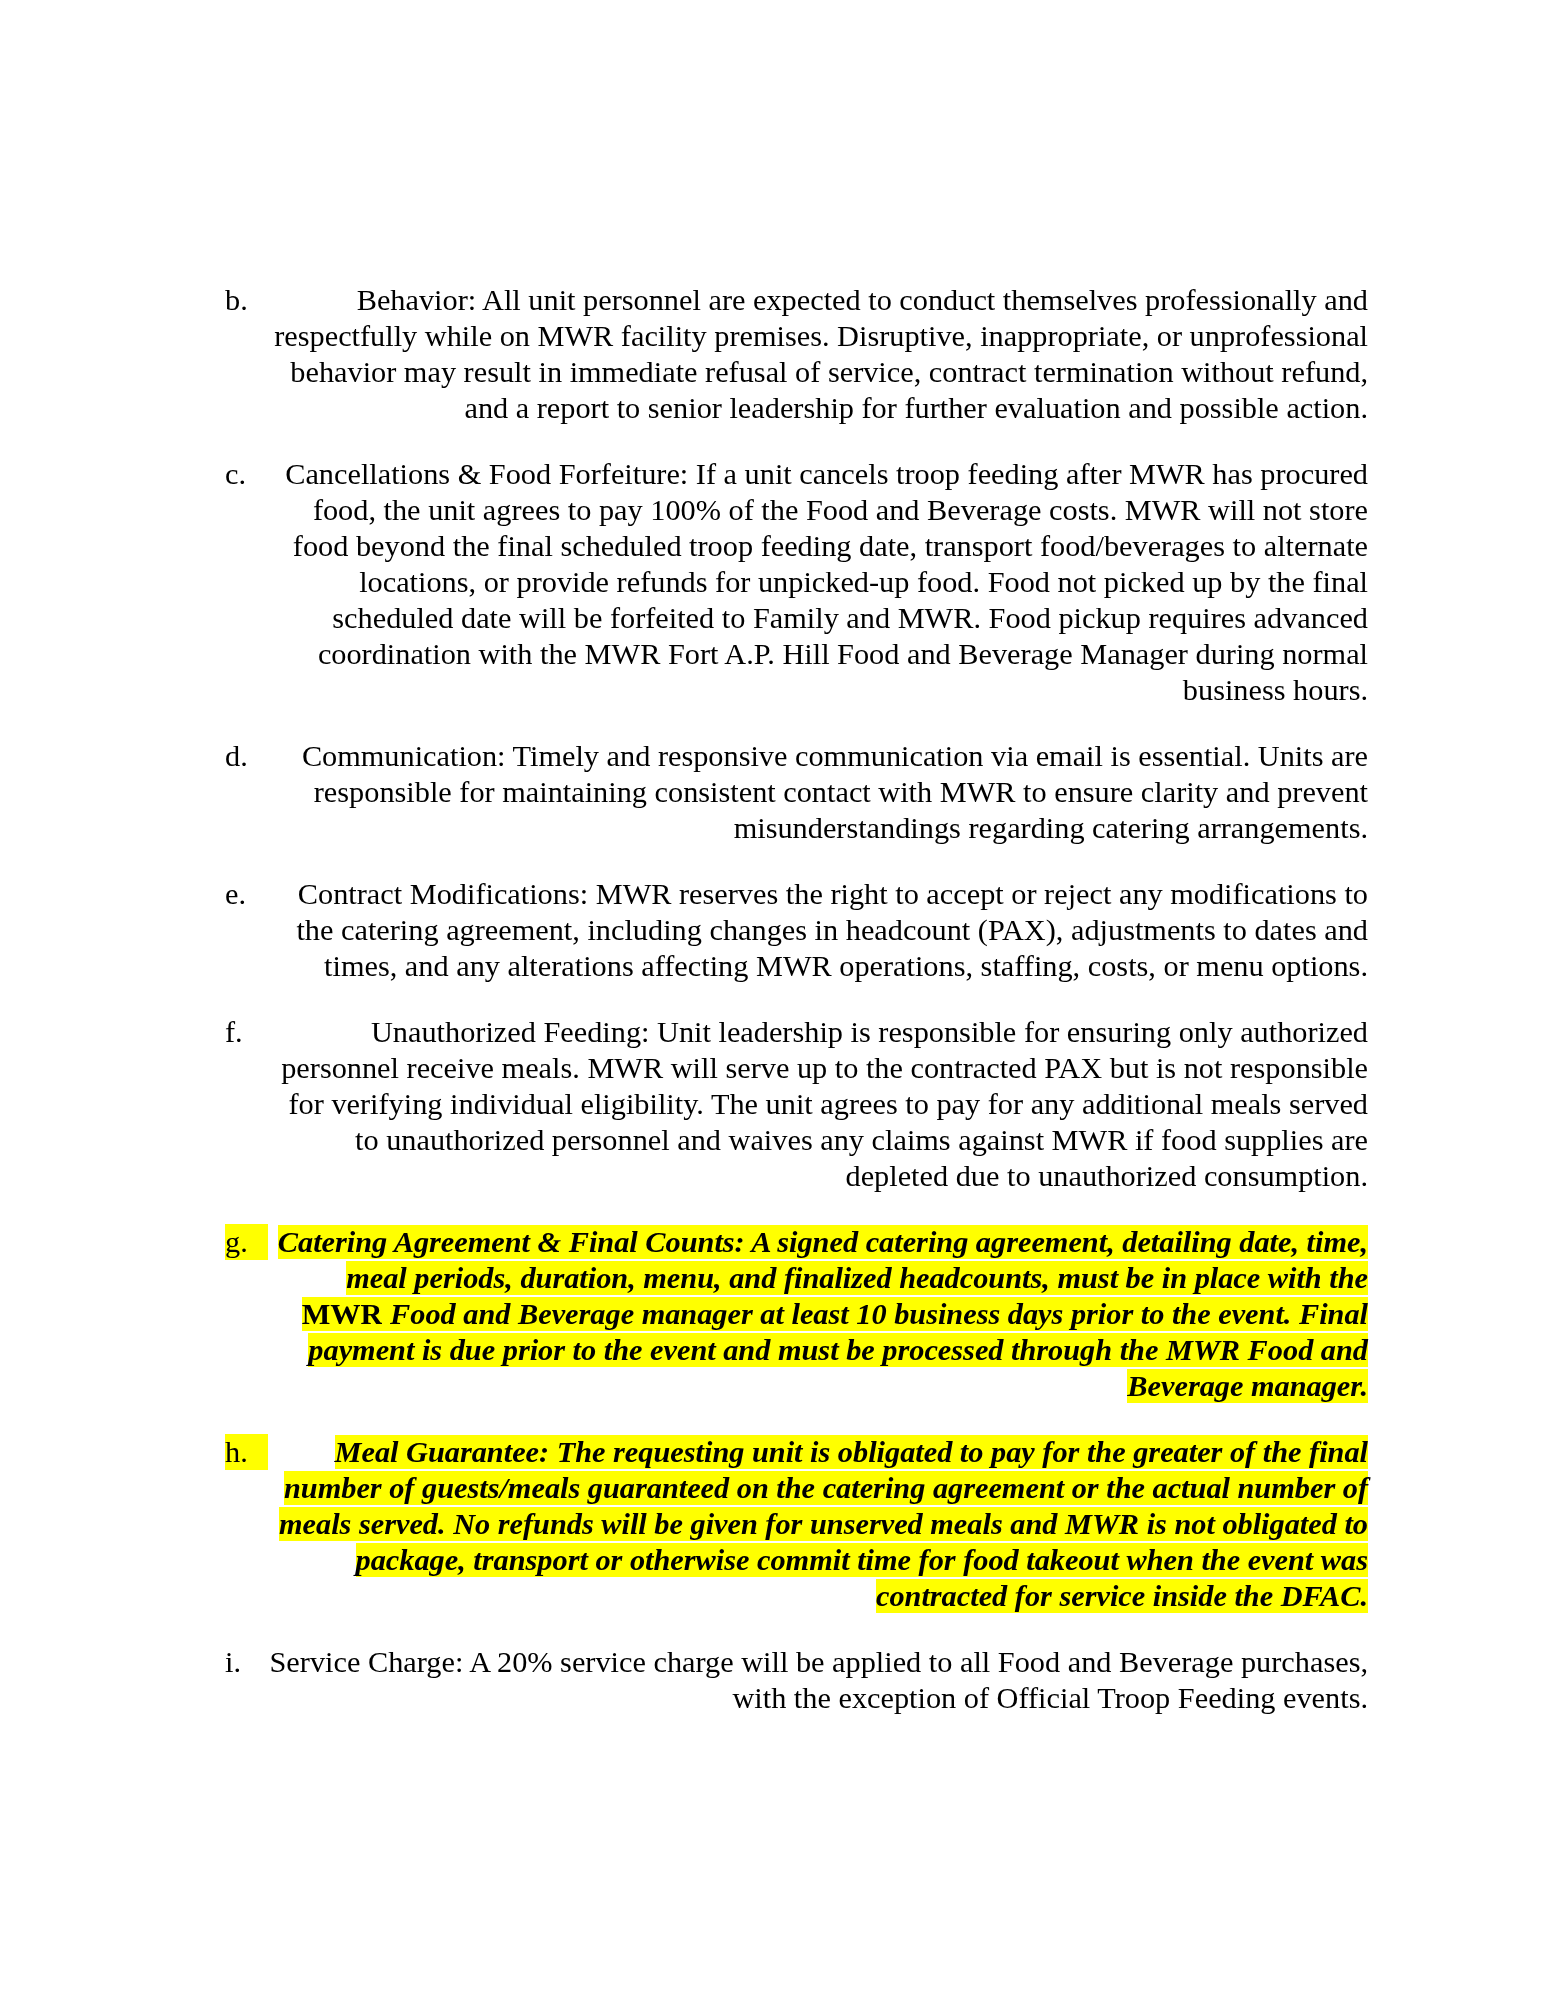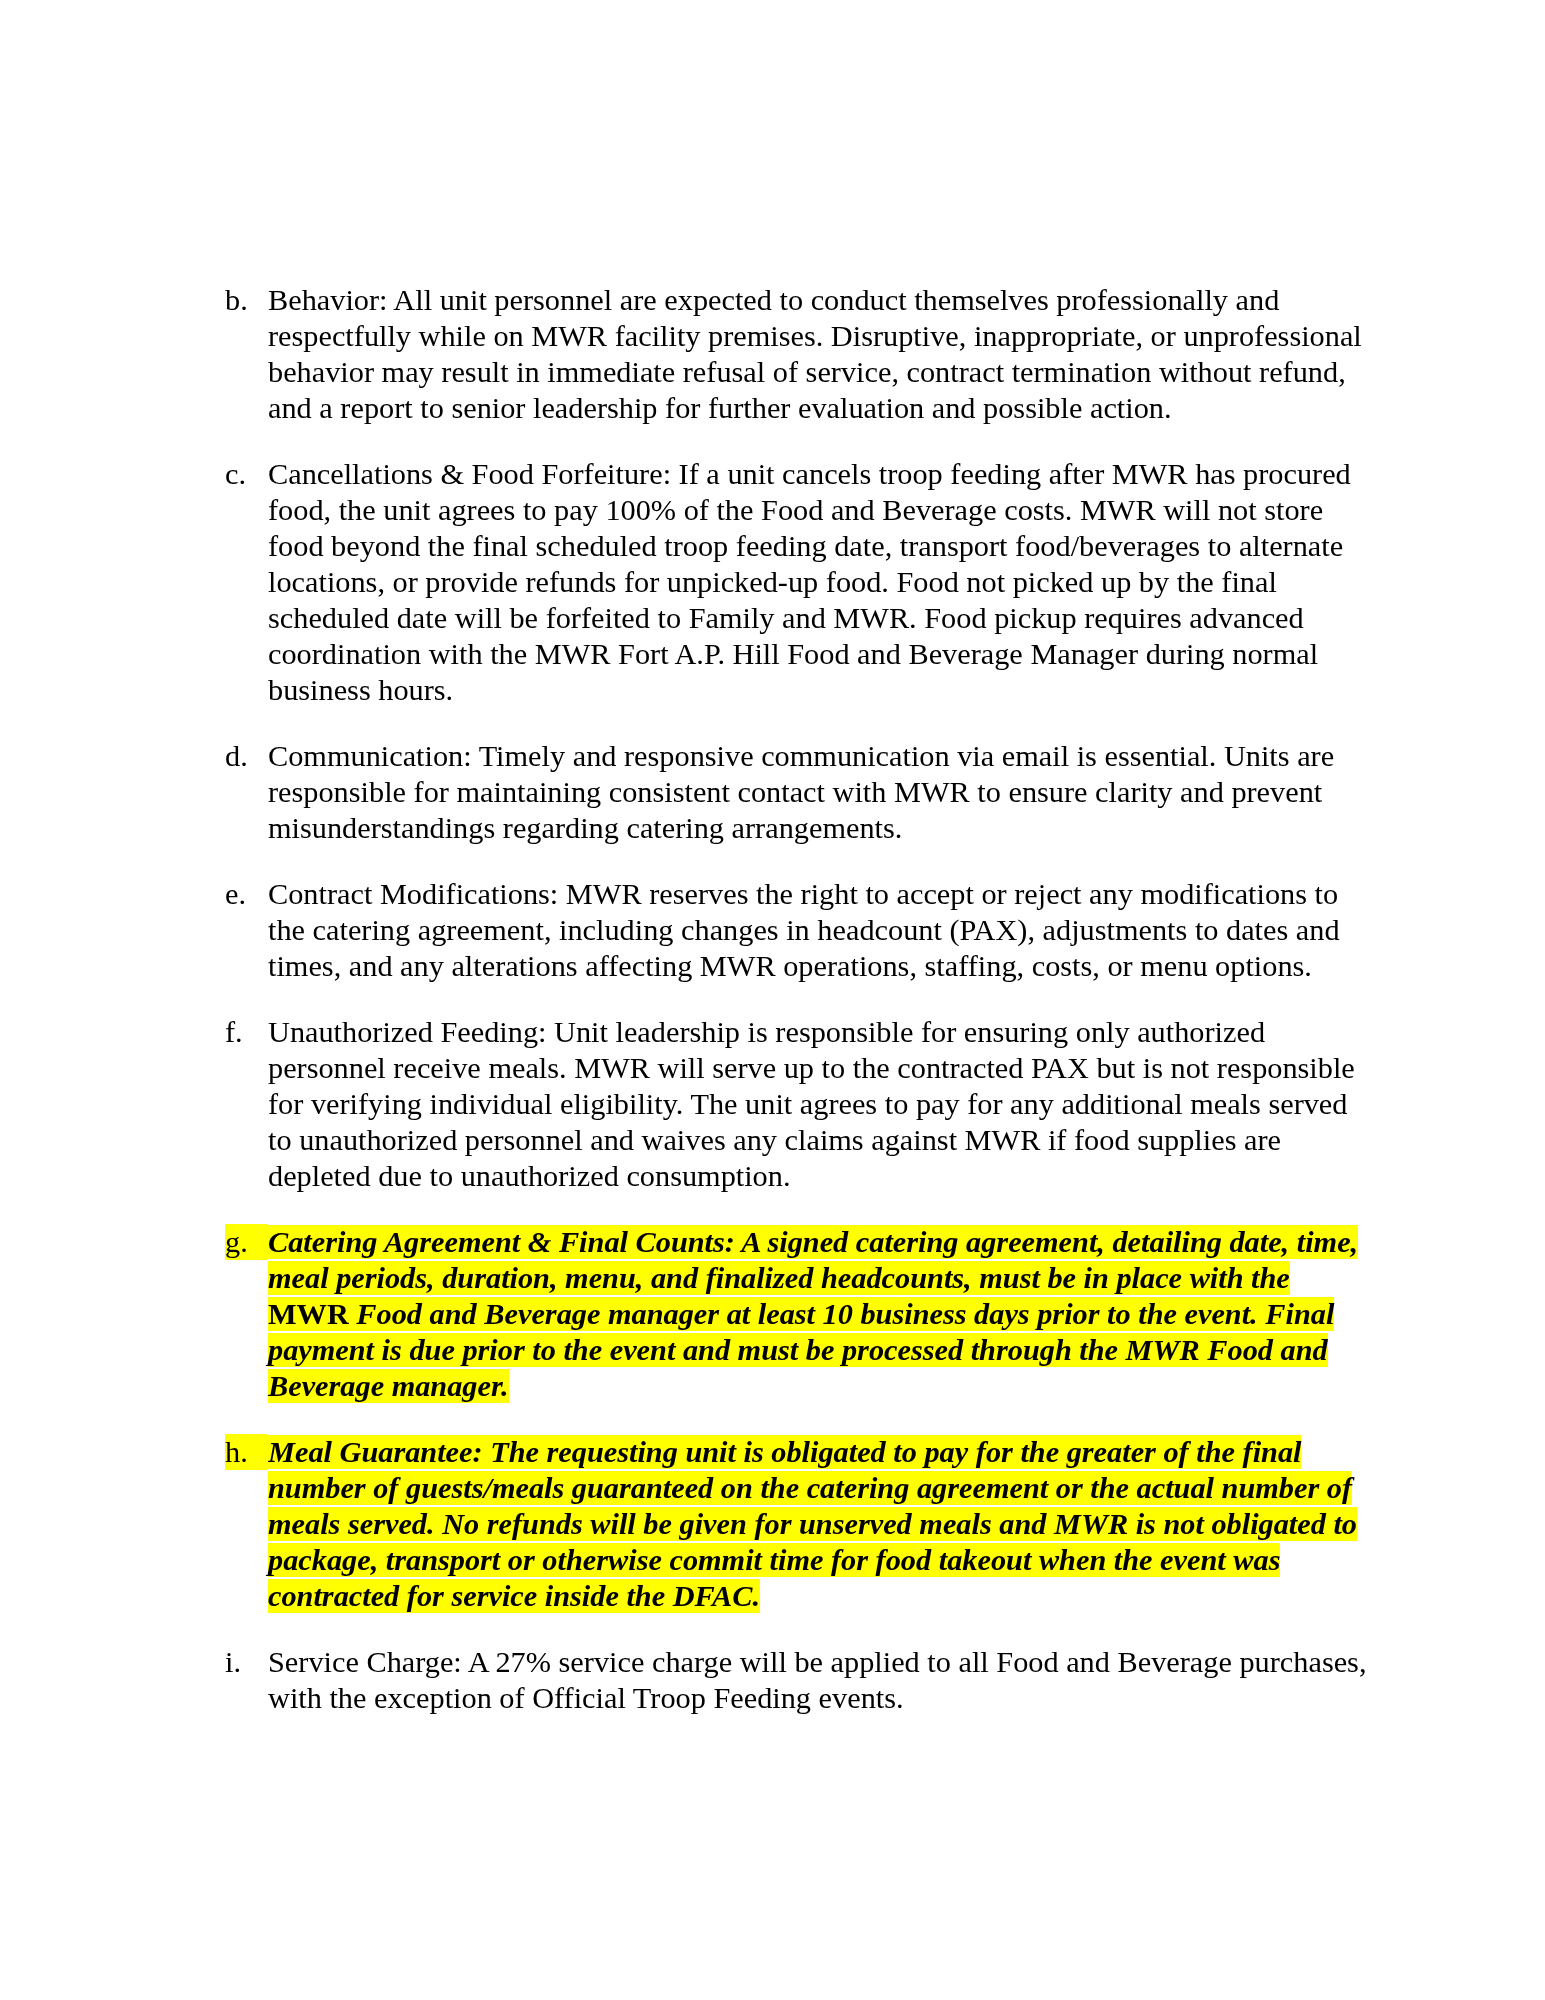"Behavior: All unit personnel are" .item .body { text-align: none -> right }
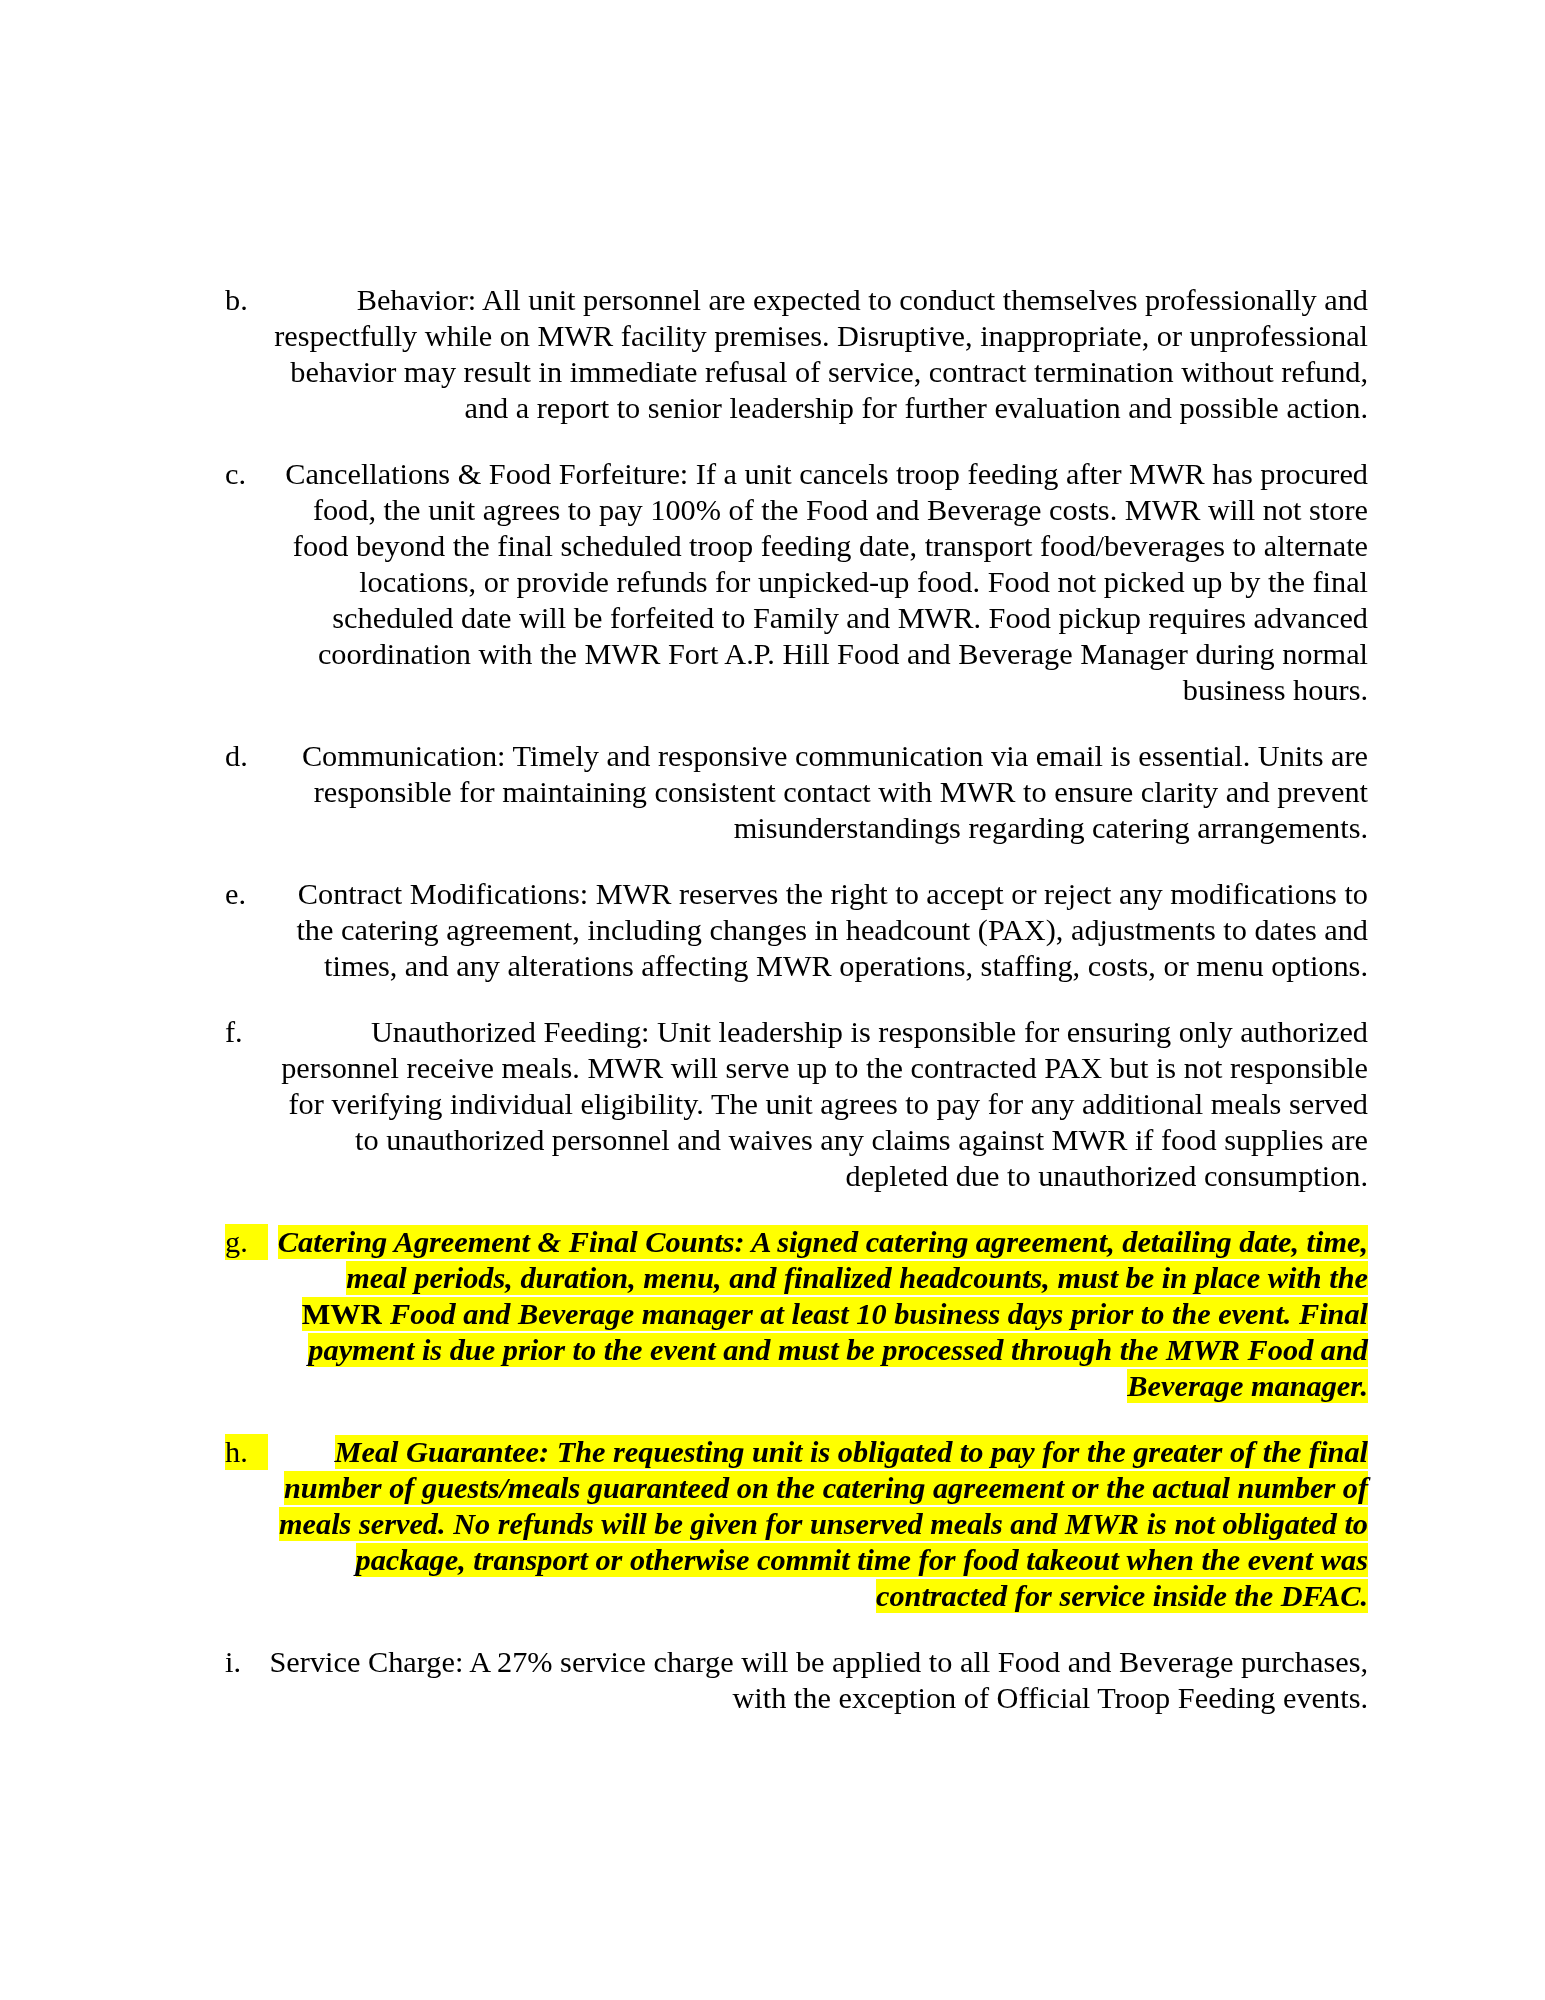"Service Charge: A 27% service" span.seg { text: 27% -> 20% }
